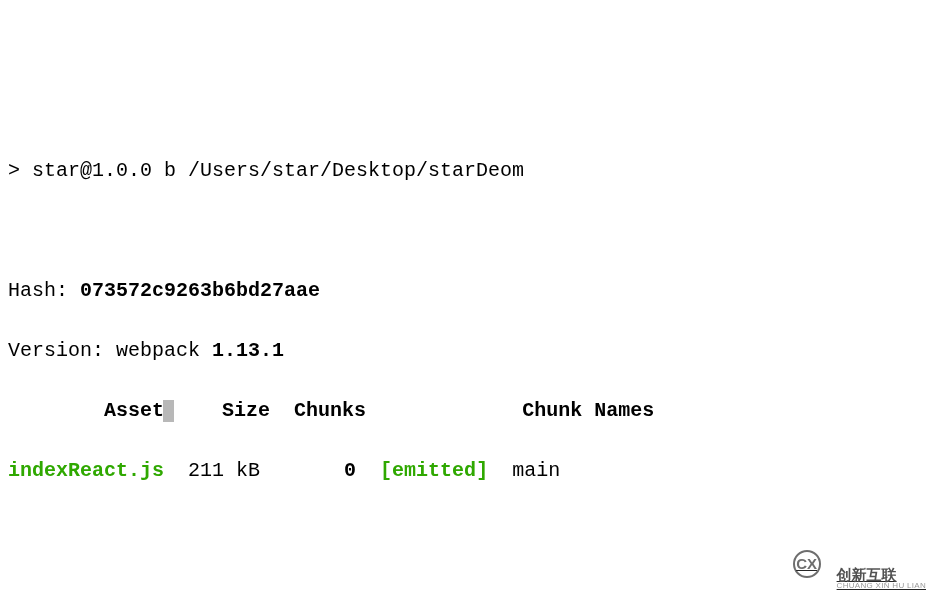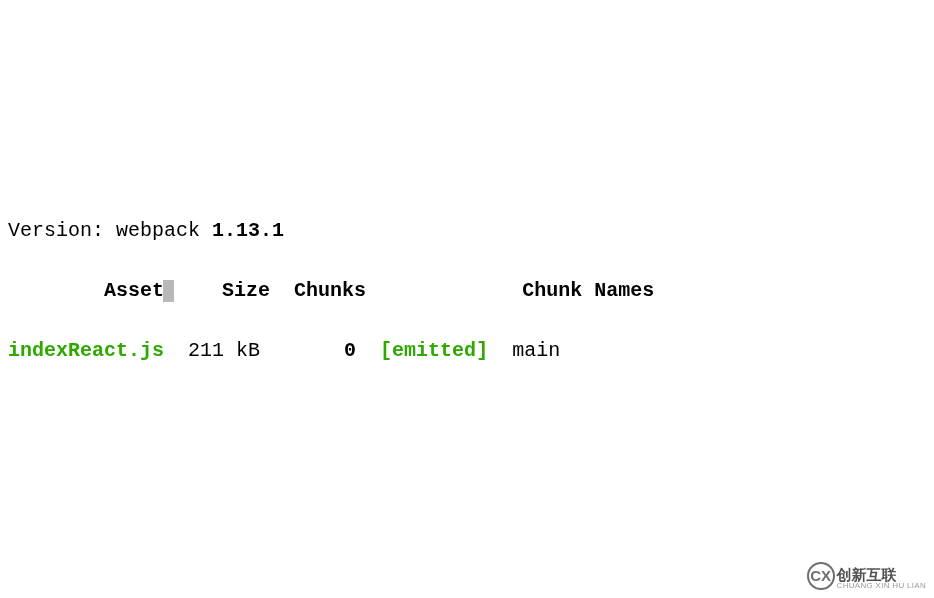"> star@1.0.0 b" div { html: none -> <div>&gt; star@1.0.0 b /Users/star/Desktop/starDeom</div> }
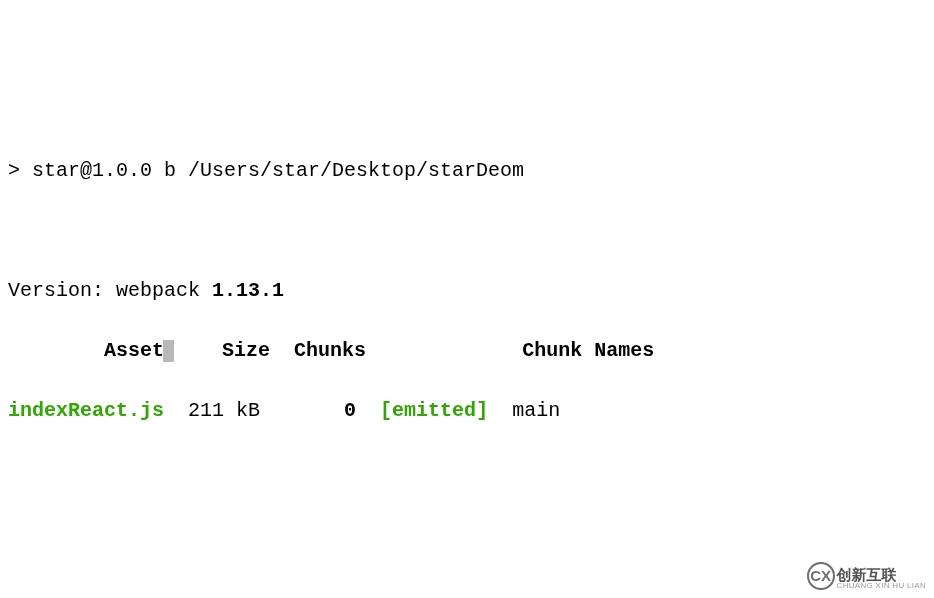"Hash: 073572c9263b6bd27aae" div { html: none -> <div><span>Hash: </span><span>073572c9263b6bd27aae</span></div> }
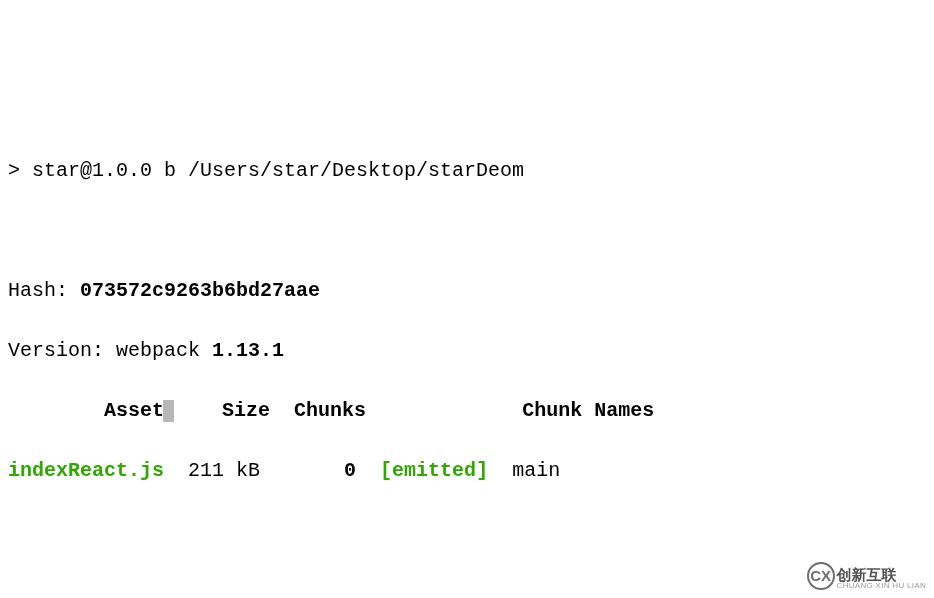"CX" .watermark { align-items: flex-end -> center; gap: 2px -> 16px; text-decoration: none -> underline }
